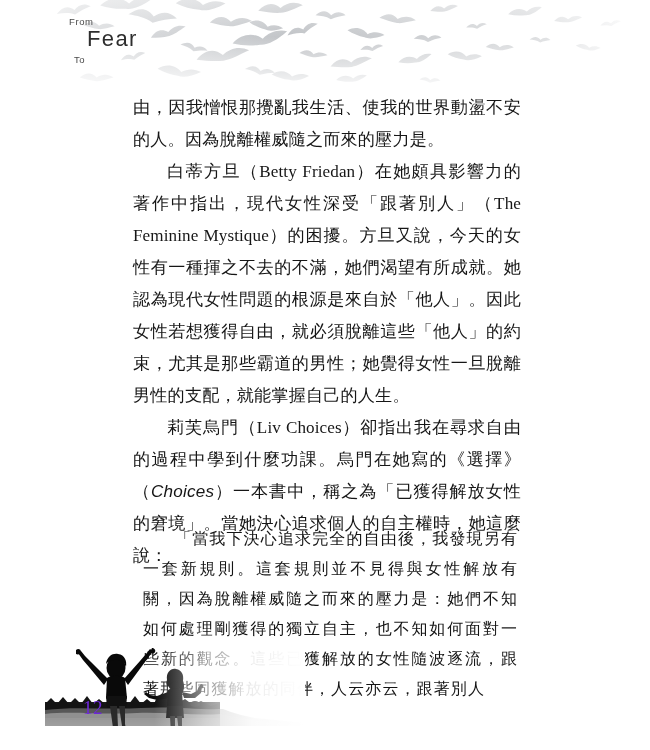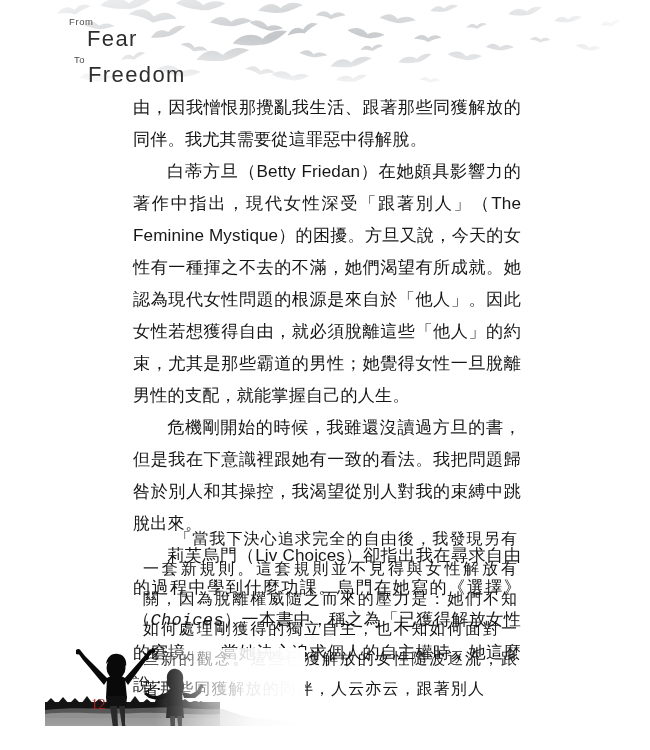"Freedom" span.rh-big { html: <span>Freedom</span> -> none }
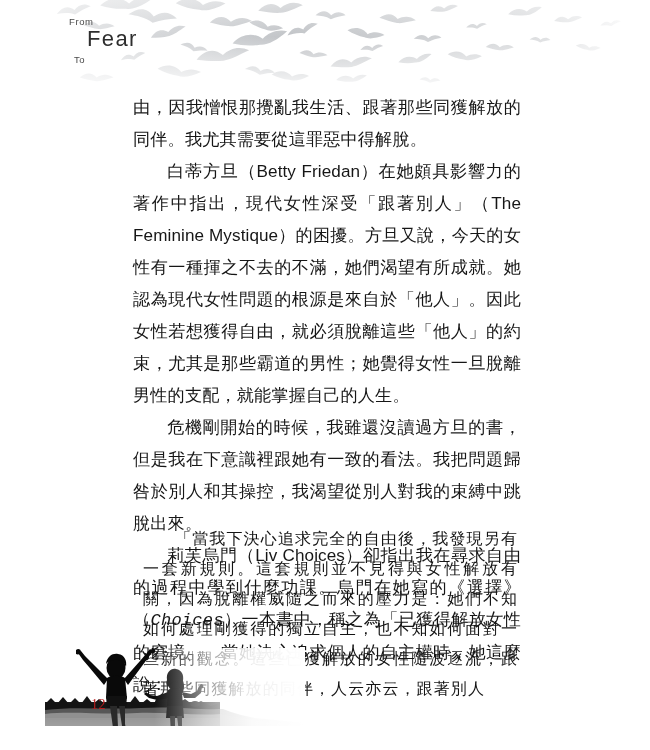"由，因我憎恨那攪亂我生活、跟著那些同獲解放的同伴。我尤其需要從這罪惡中得解脫。" p.para { text: 跟著那些同獲解放的同伴。我尤其需要從這罪惡中得解脫 -> 使我的世界動盪不安的人。因為脫離權威隨之而來的壓力是 }
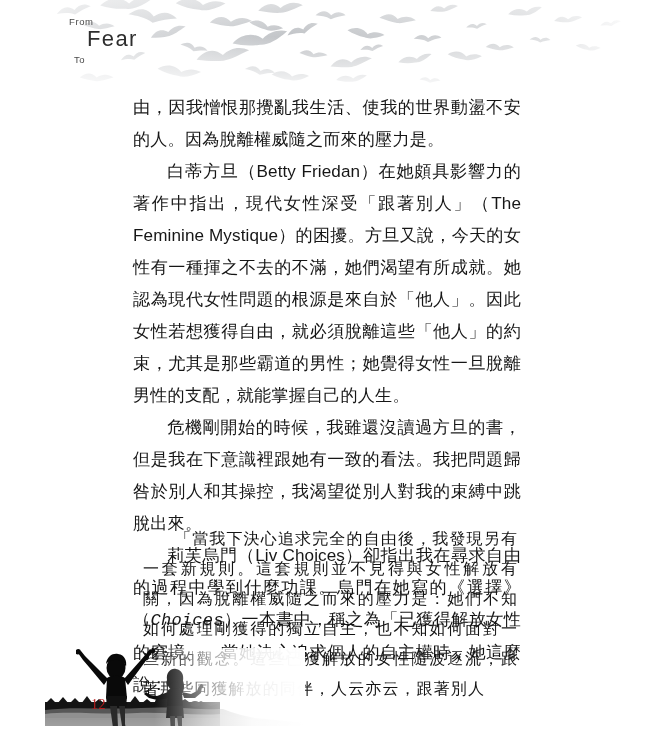"Betty Friedan" p.para .roman { font-family: Liberation Sans, sans-serif -> Liberation Serif, serif }
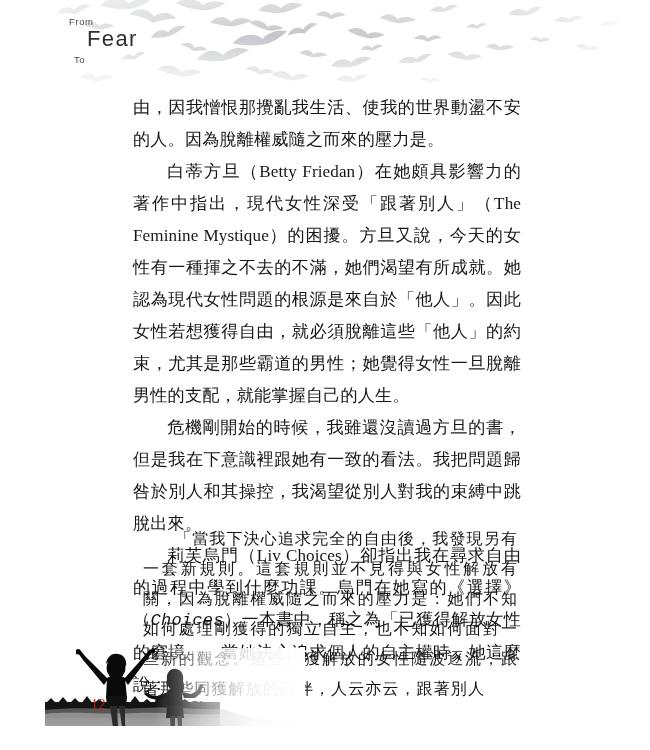"危機剛開始的時候，我雖還沒讀過方旦的書，但是我在下意識裡跟她有一致的看法。我把問" p.para { html: <p>危機剛開始的時候，我雖還沒讀過方旦的書，但是我在下意識裡跟她有一致的看法。我把問題歸咎於別人和其操控，我渴望從別人對我的束縛中跳脫出來。</p> -> none }
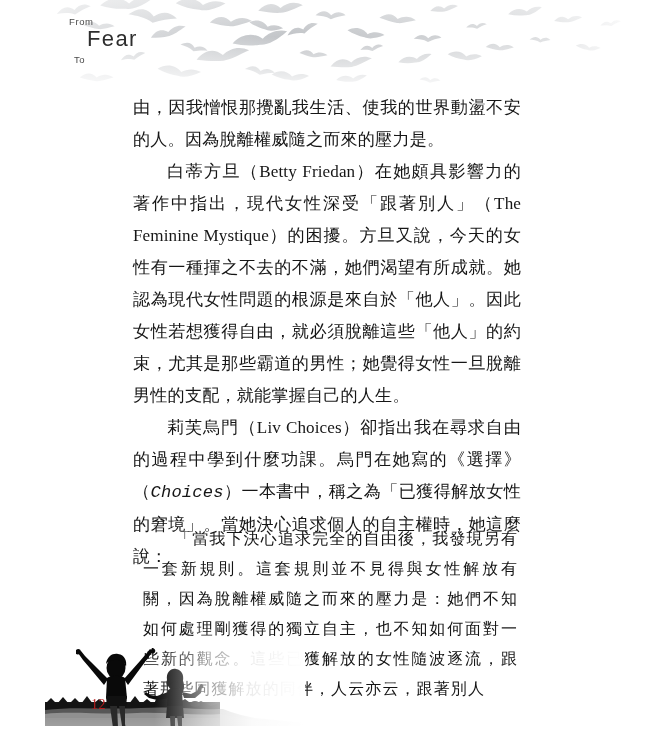"Choices" p.para .roman-italic { font-family: Liberation Mono, monospace -> Liberation Sans, sans-serif }
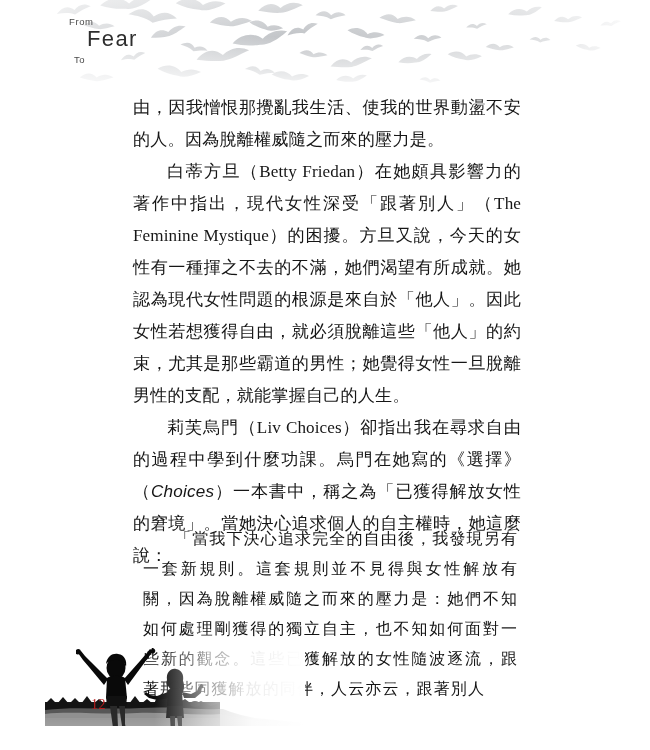"12" #page-number { color: #b91c1c -> #6d28d9; font-size: 14px -> 19px; margin-left: 8px -> none }
